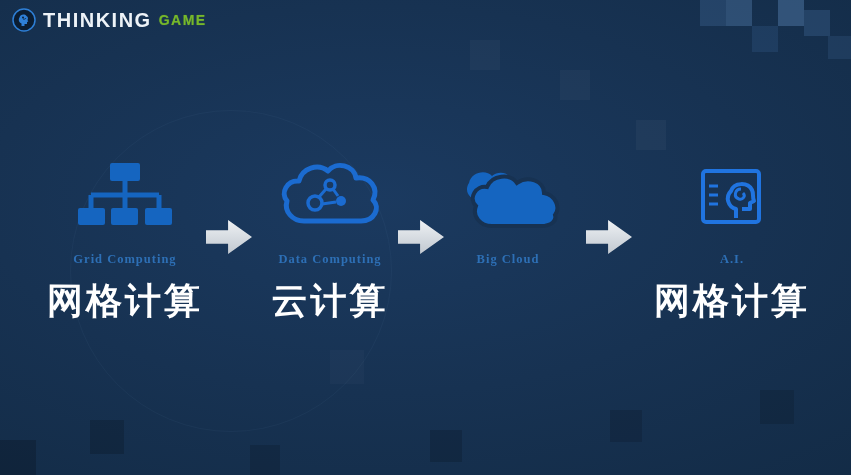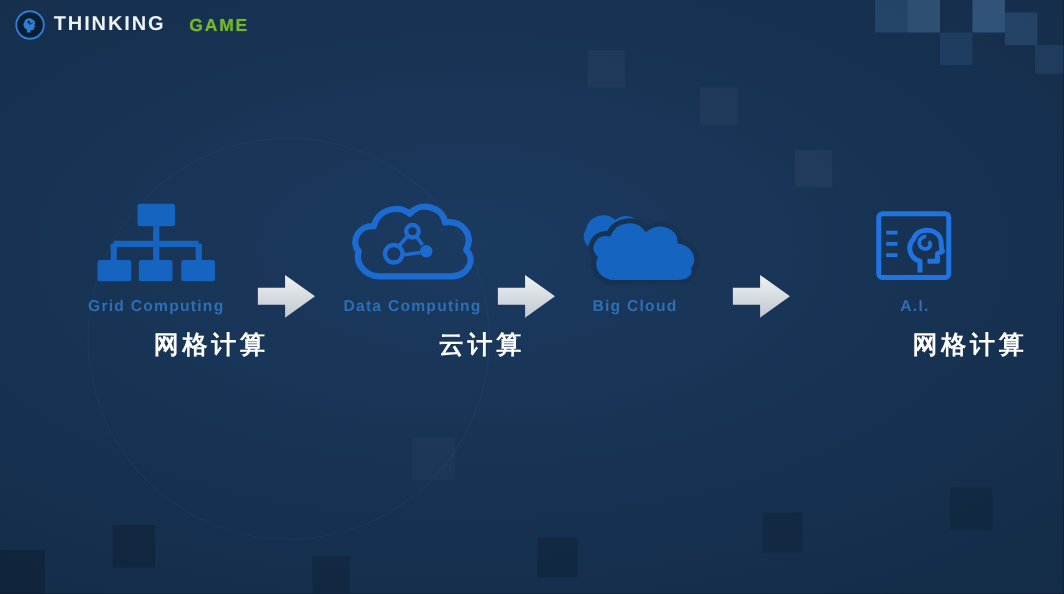"THINKING" .logo-text { font-size: 16px -> 20px }
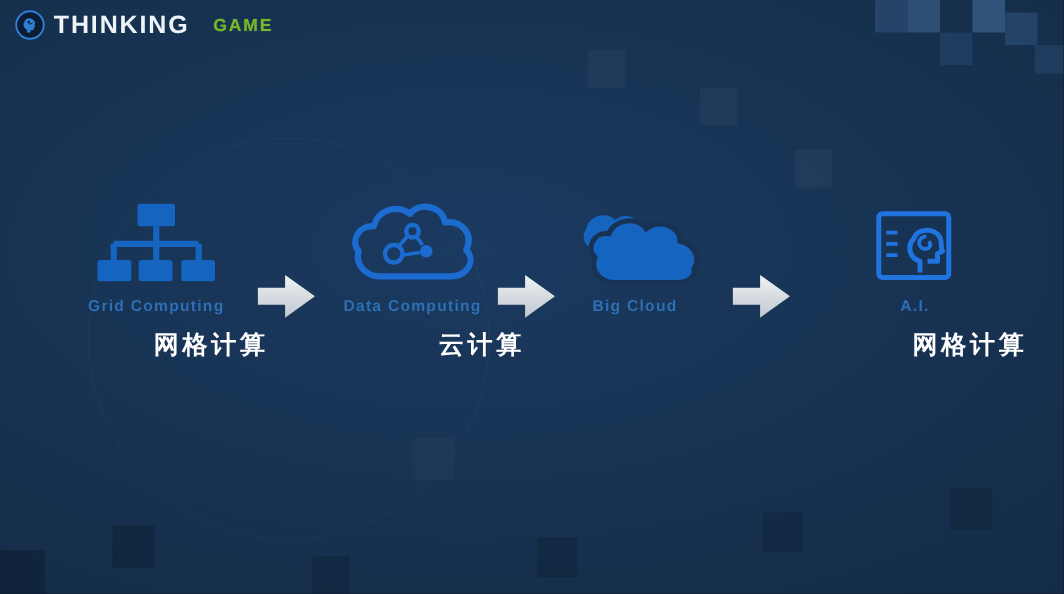"GAME" .logo-accent { margin-left: 12px -> none }
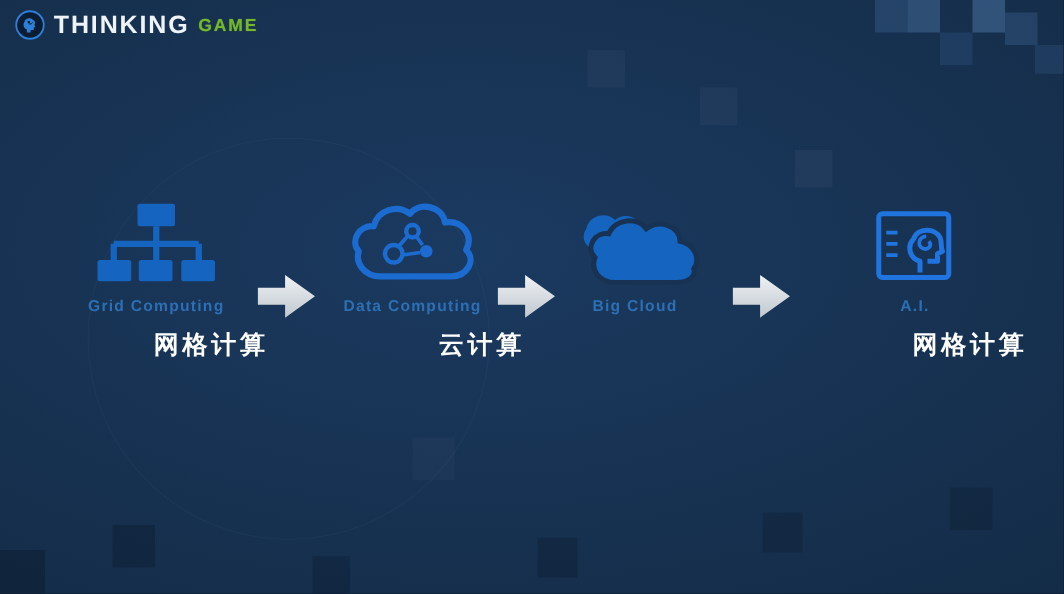"Grid Computing" .en-label { font-family: none -> Liberation Serif, serif; margin-top: 8px -> 22px }
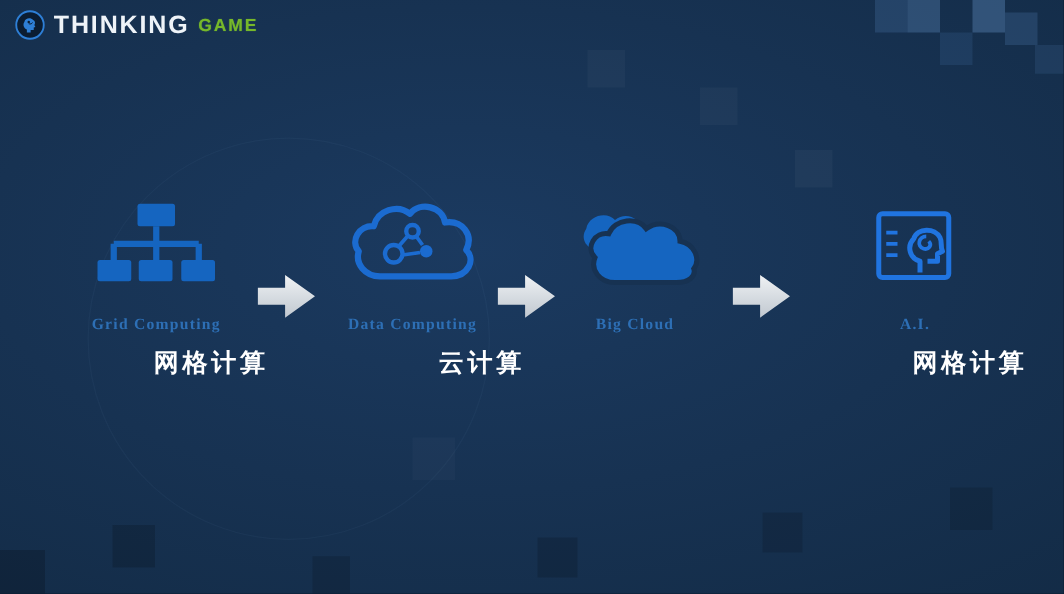"网格计算" .zh-label { font-size: 20px -> 36px; text-align: right -> none }
